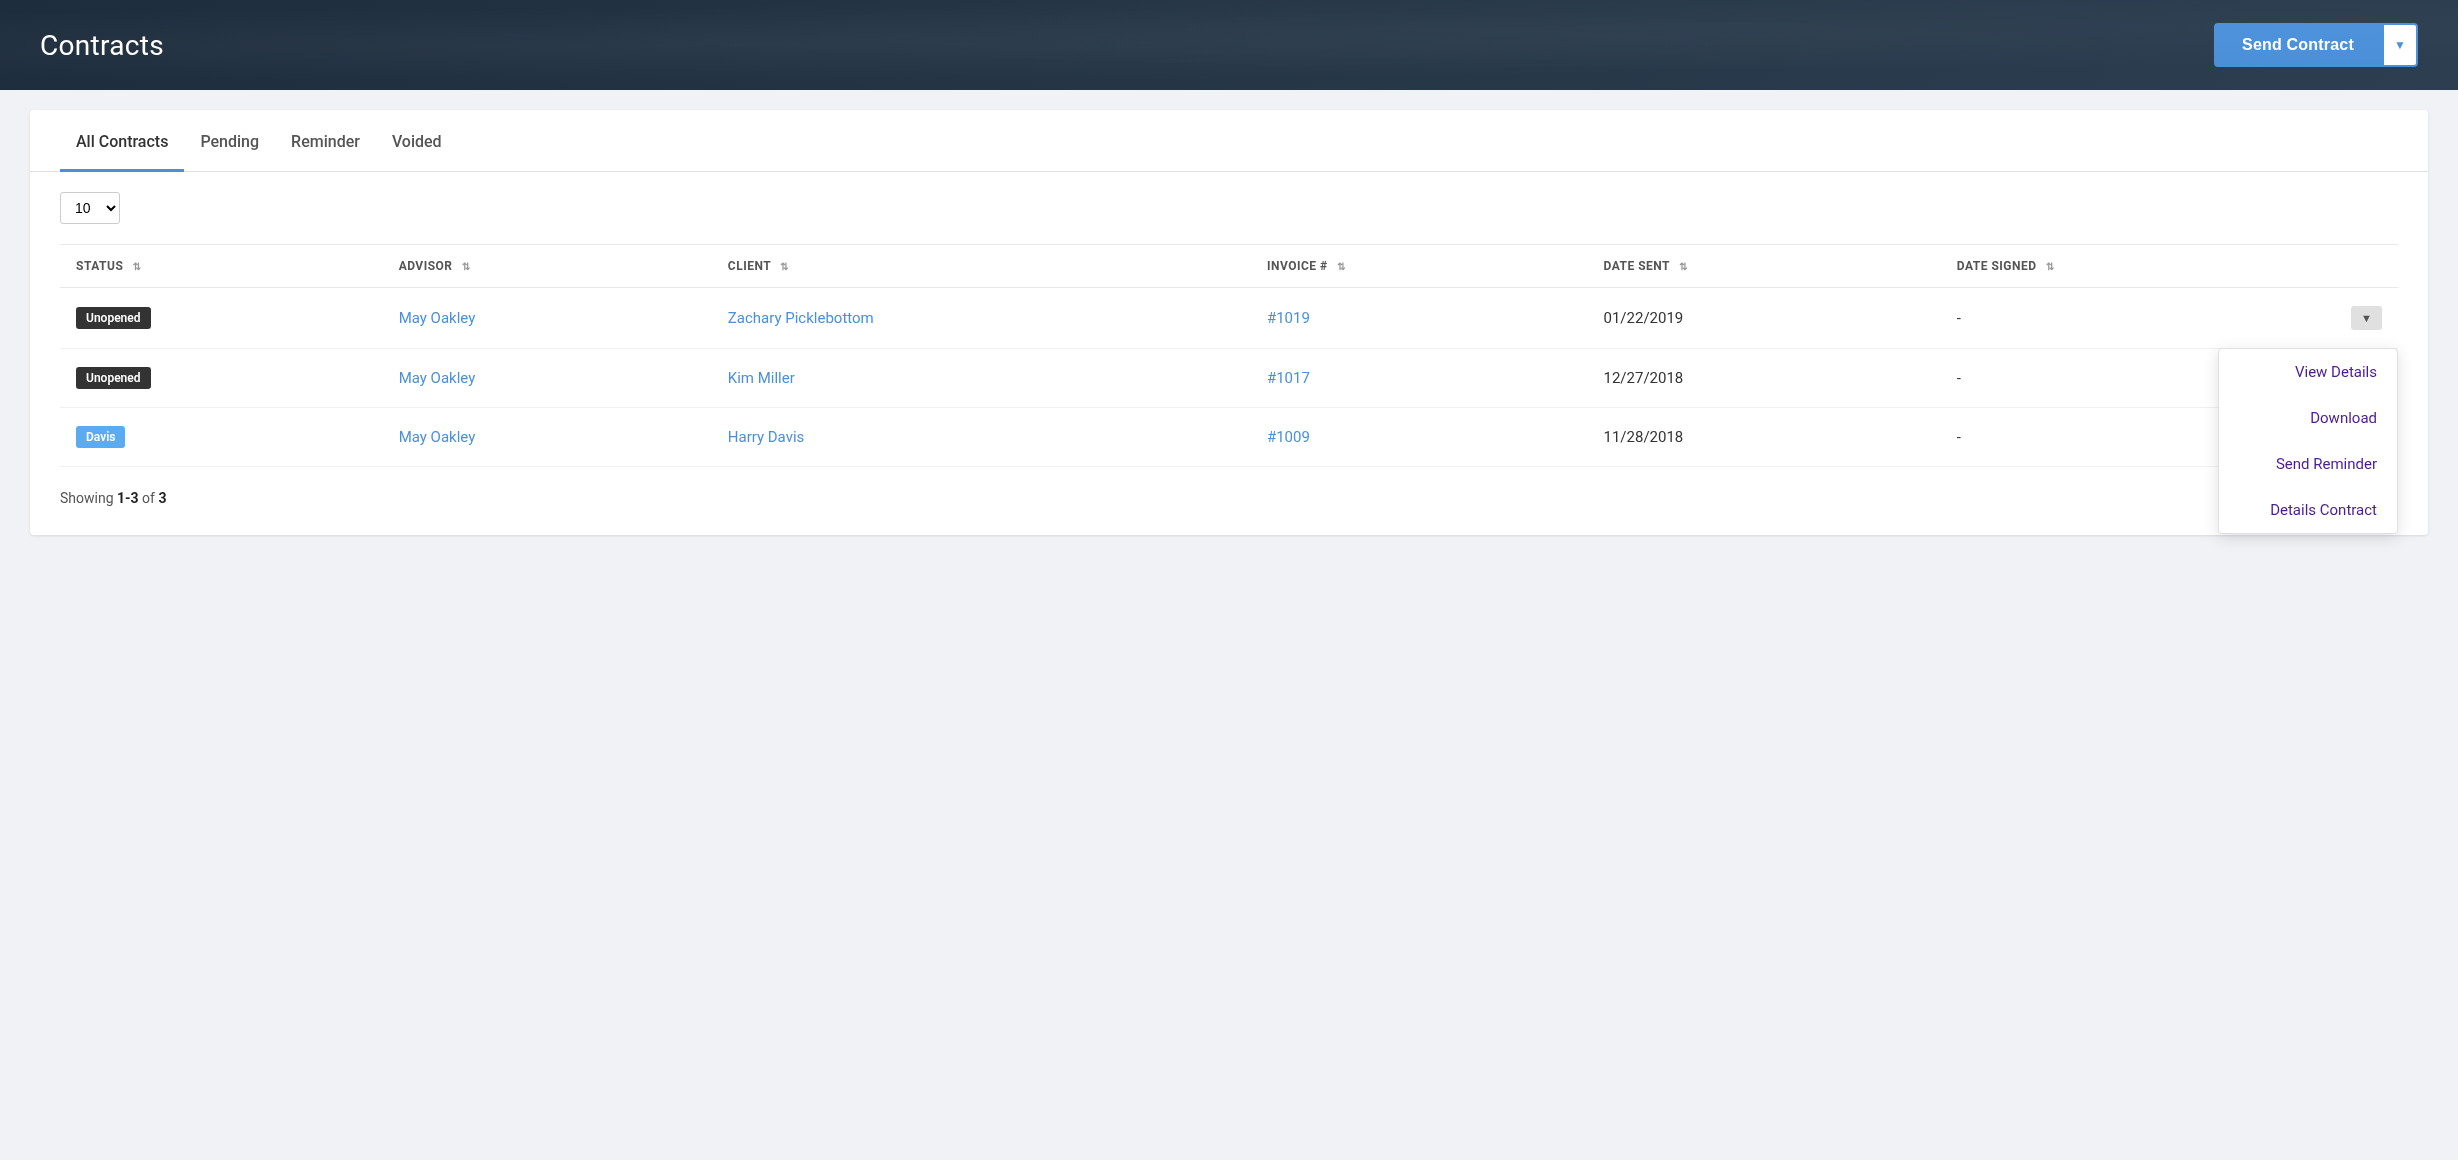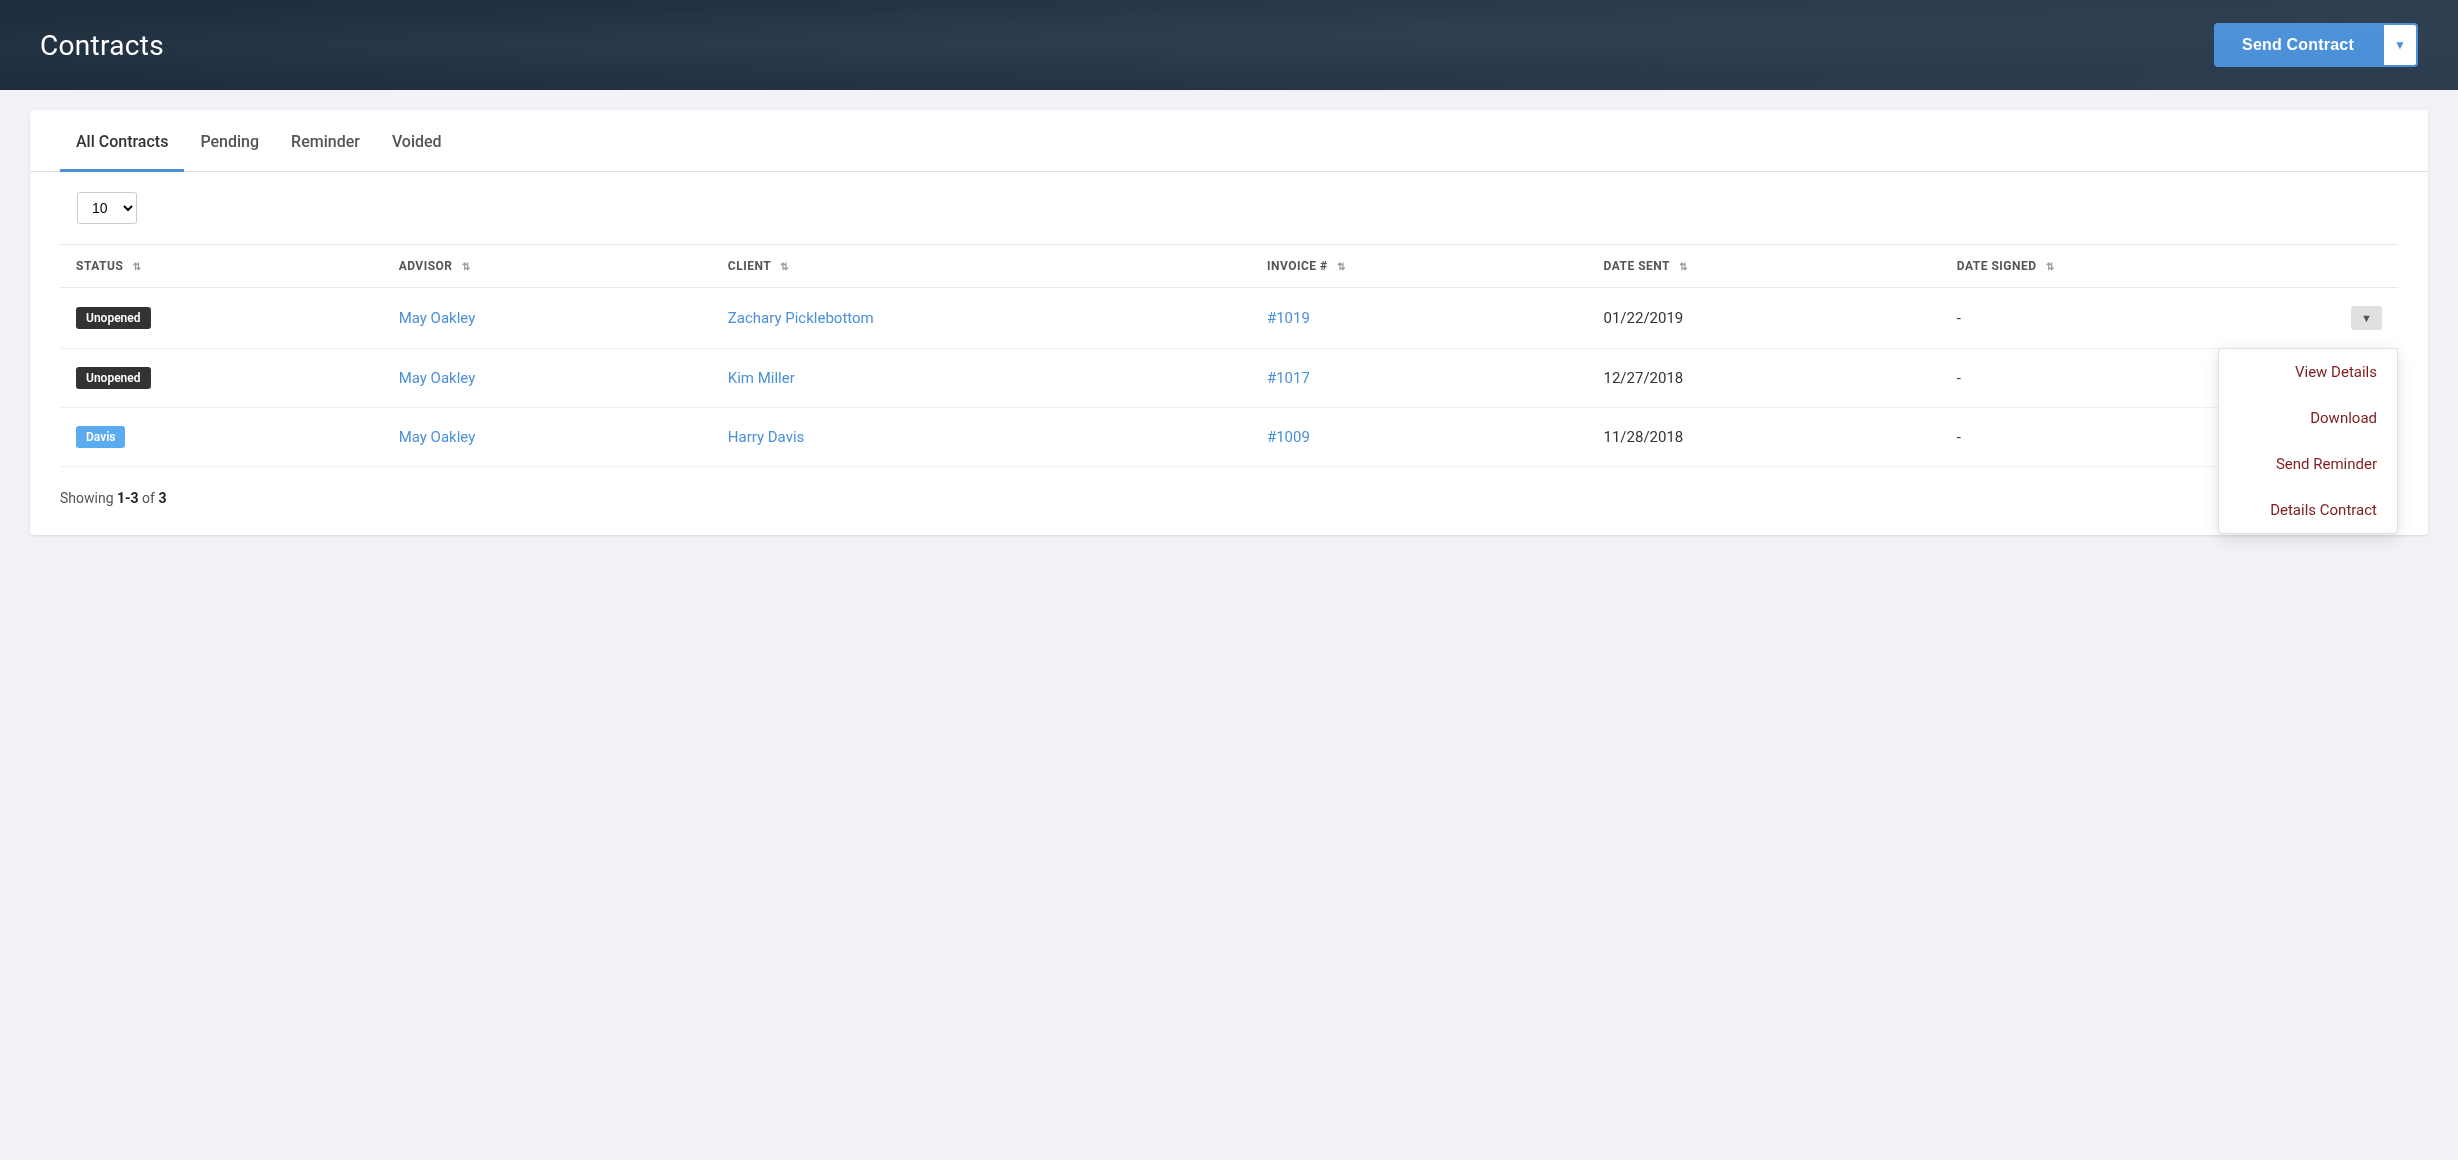"10" .controls { padding: 20px 47px -> 20px 30px }
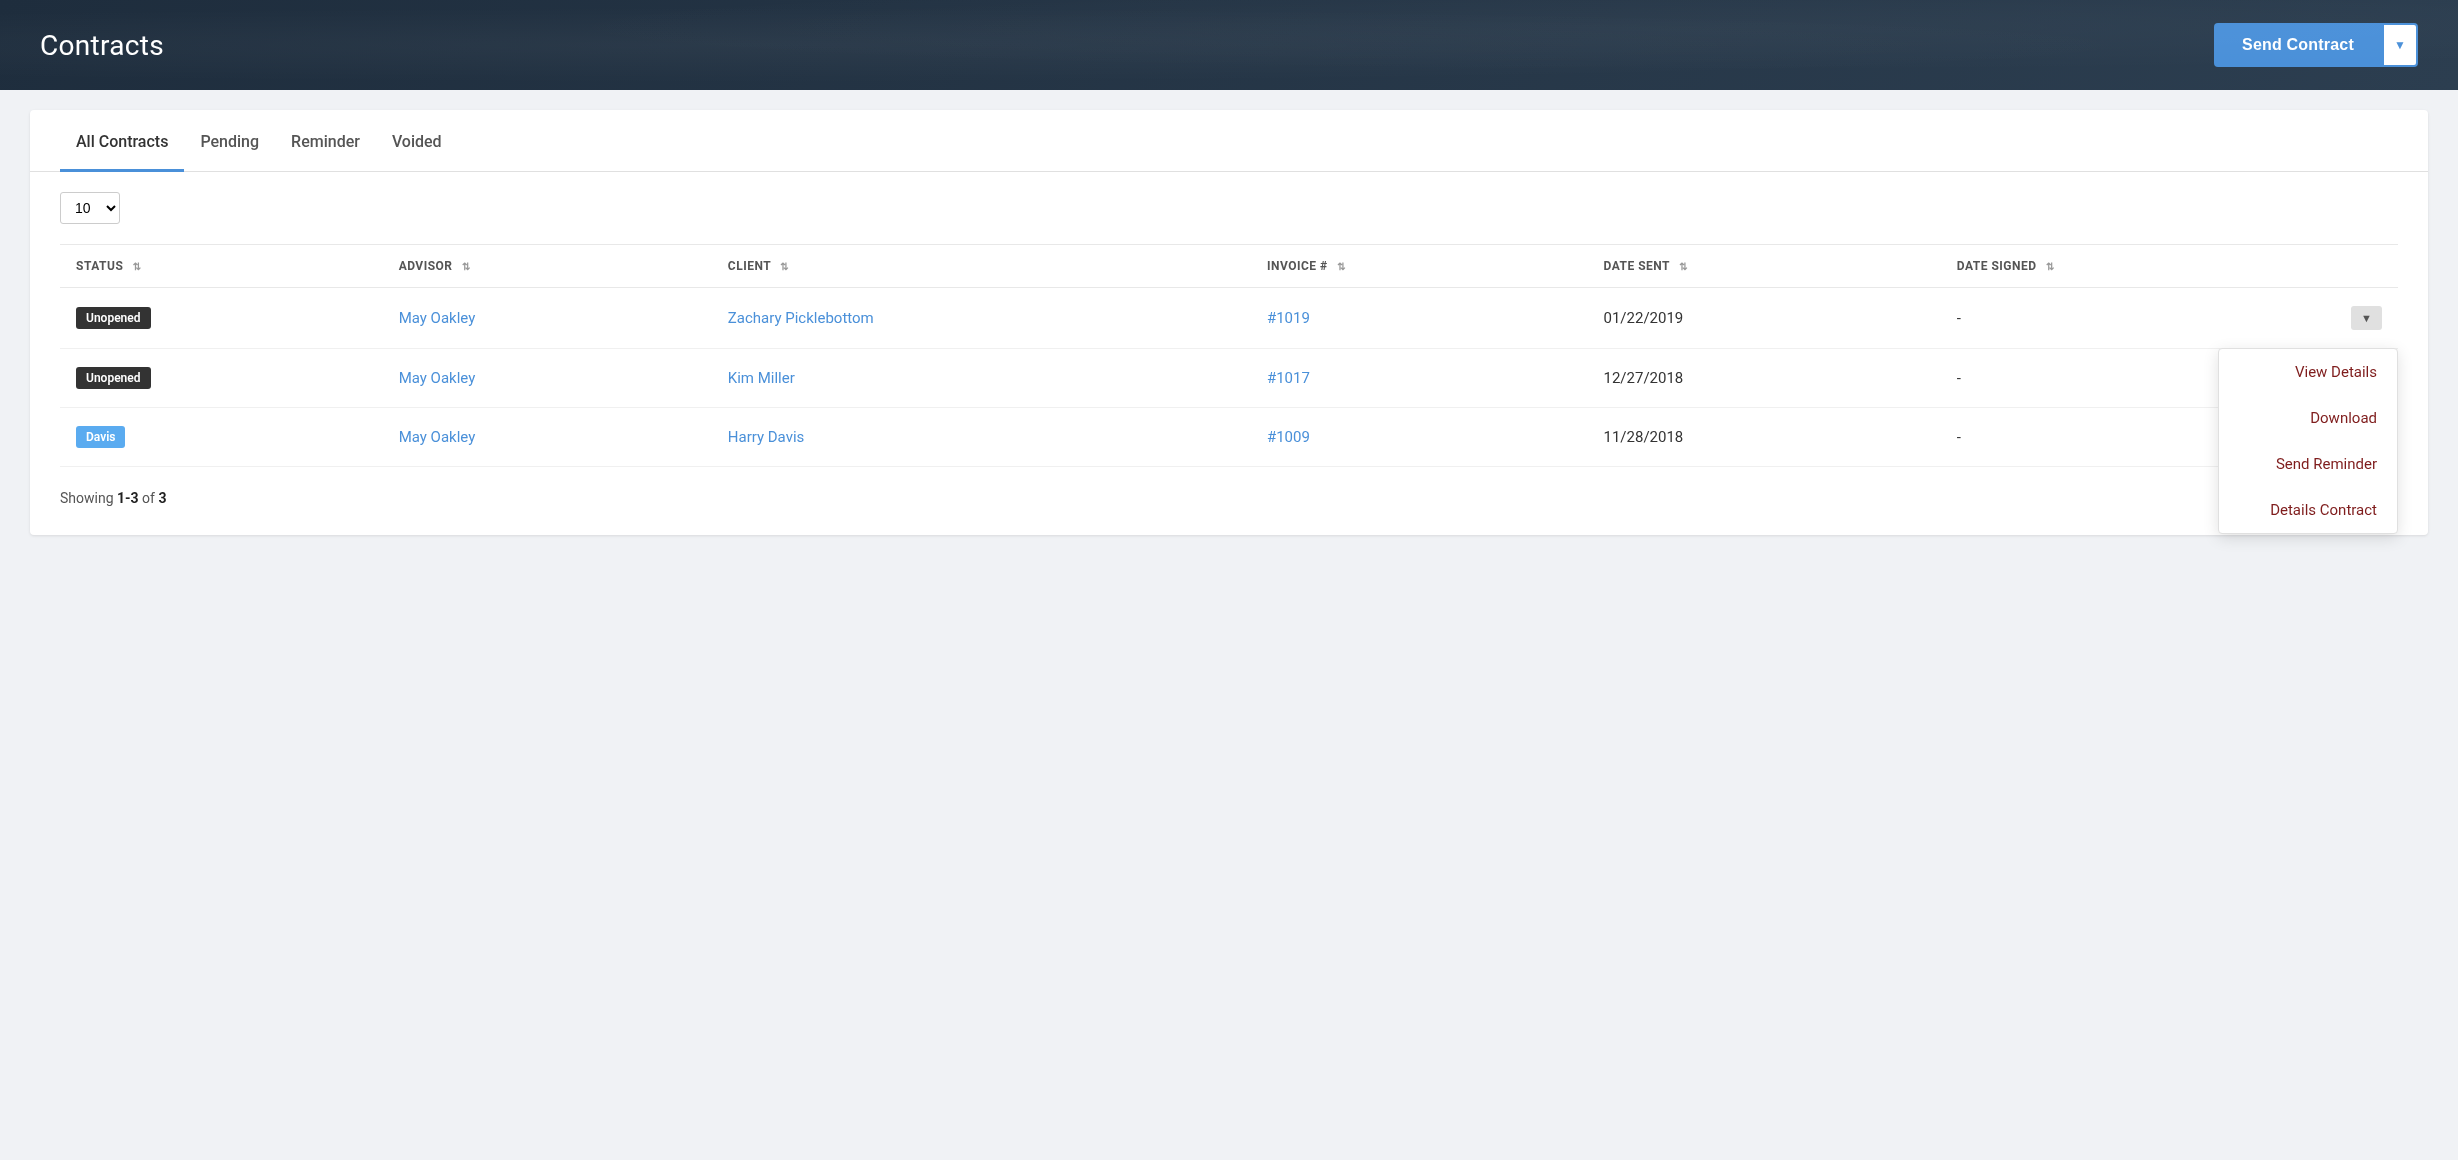"View Details" .dropdown-menu-item { color: #7f1d1d -> #4c1d95 }
